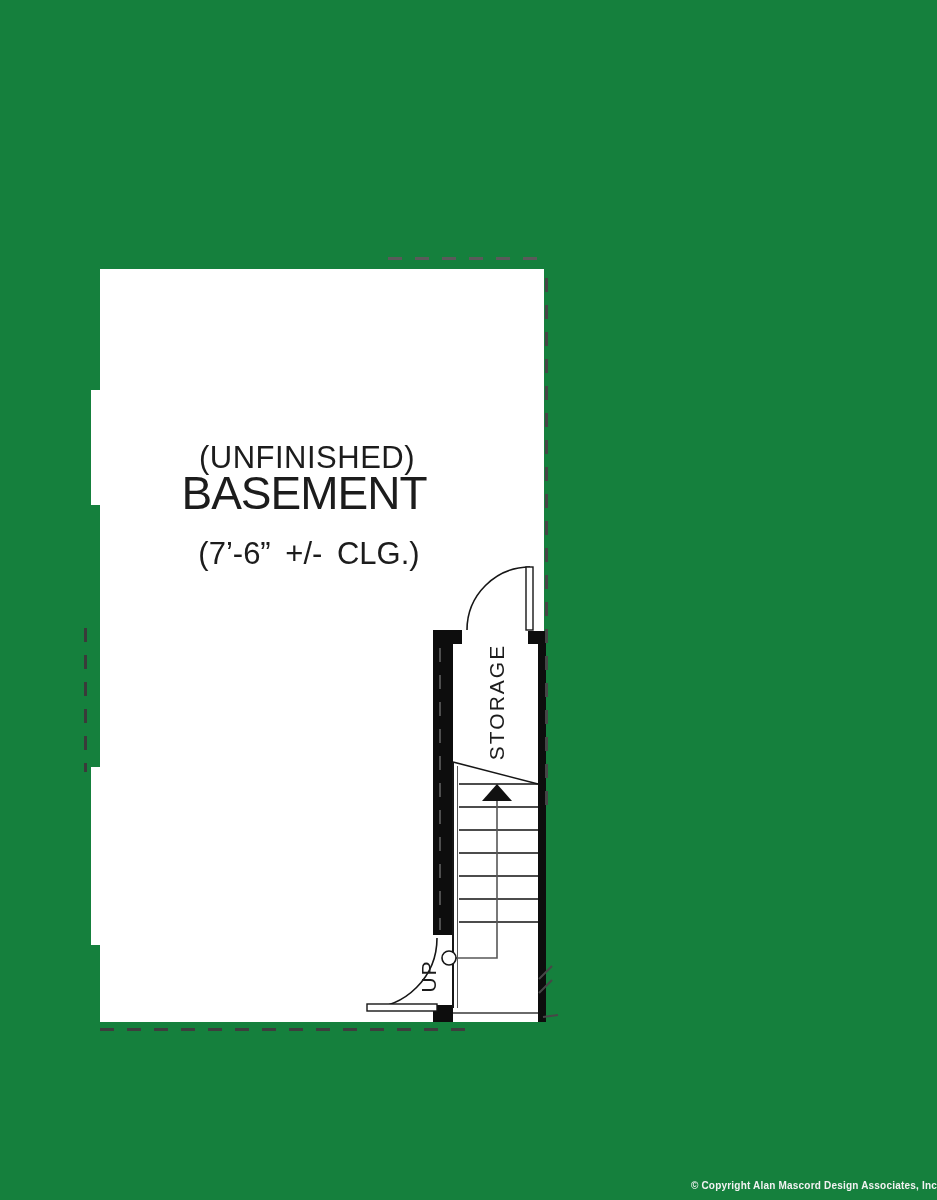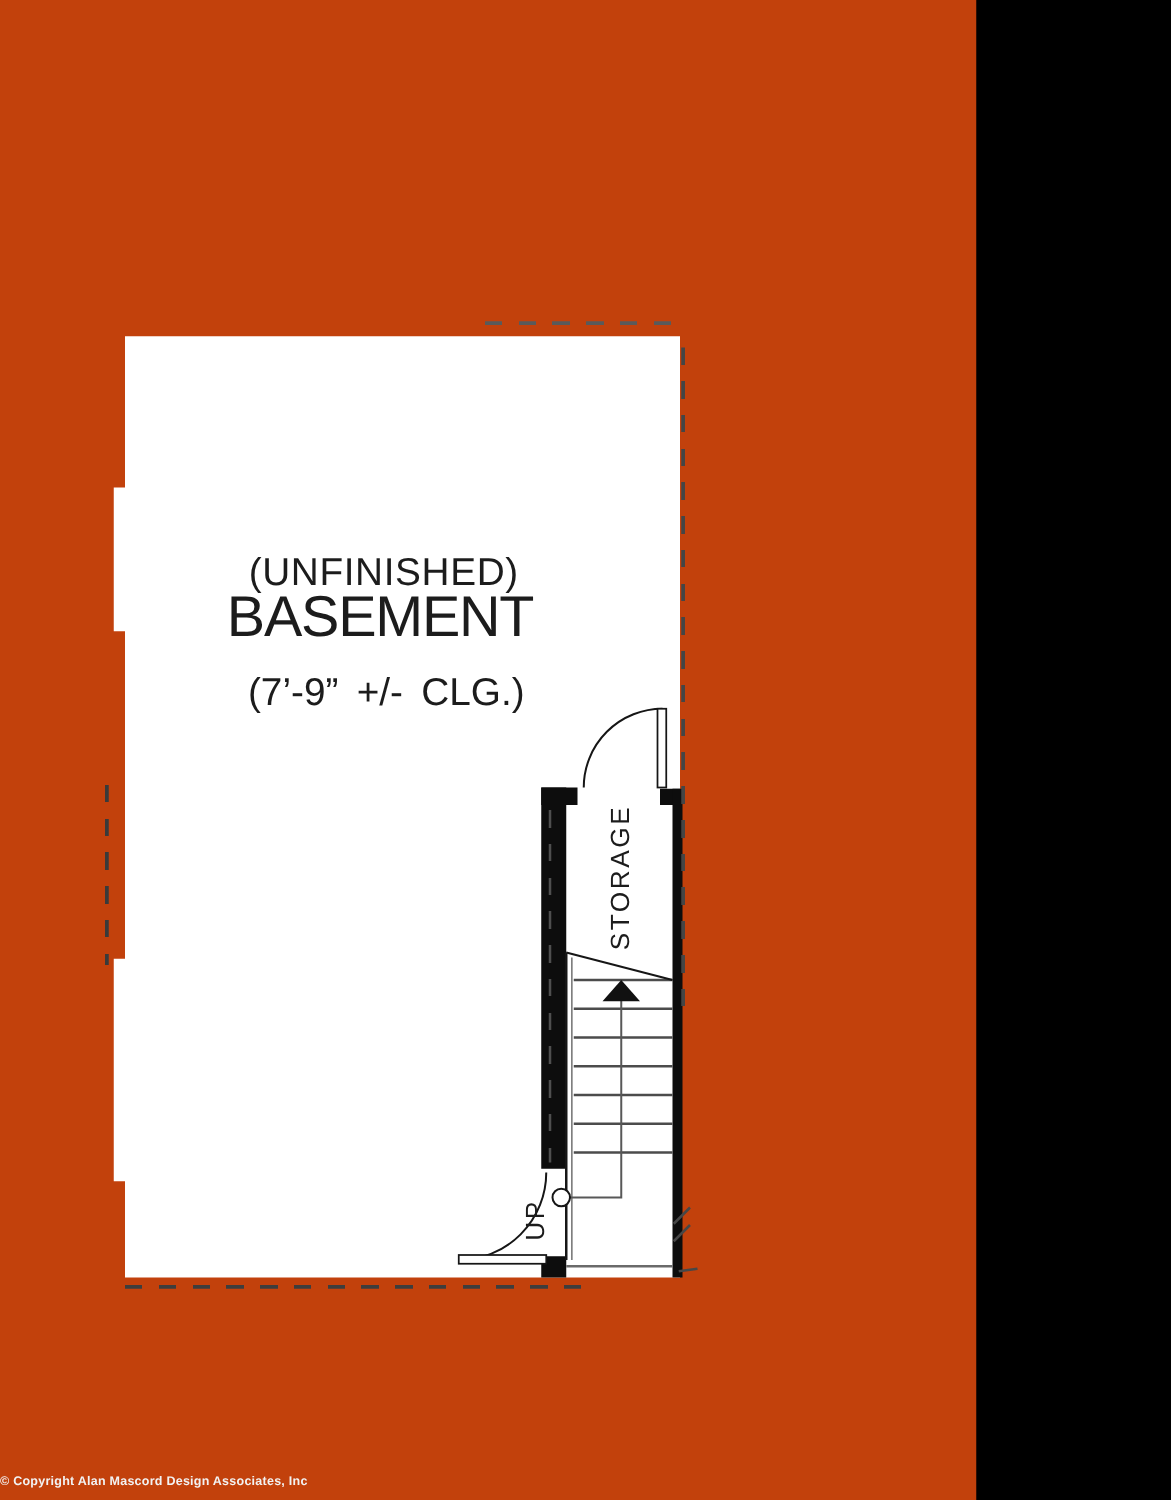"(UNFINISHED)" .stage { background: #c2410c -> #15803d; width: 781px -> 937px }
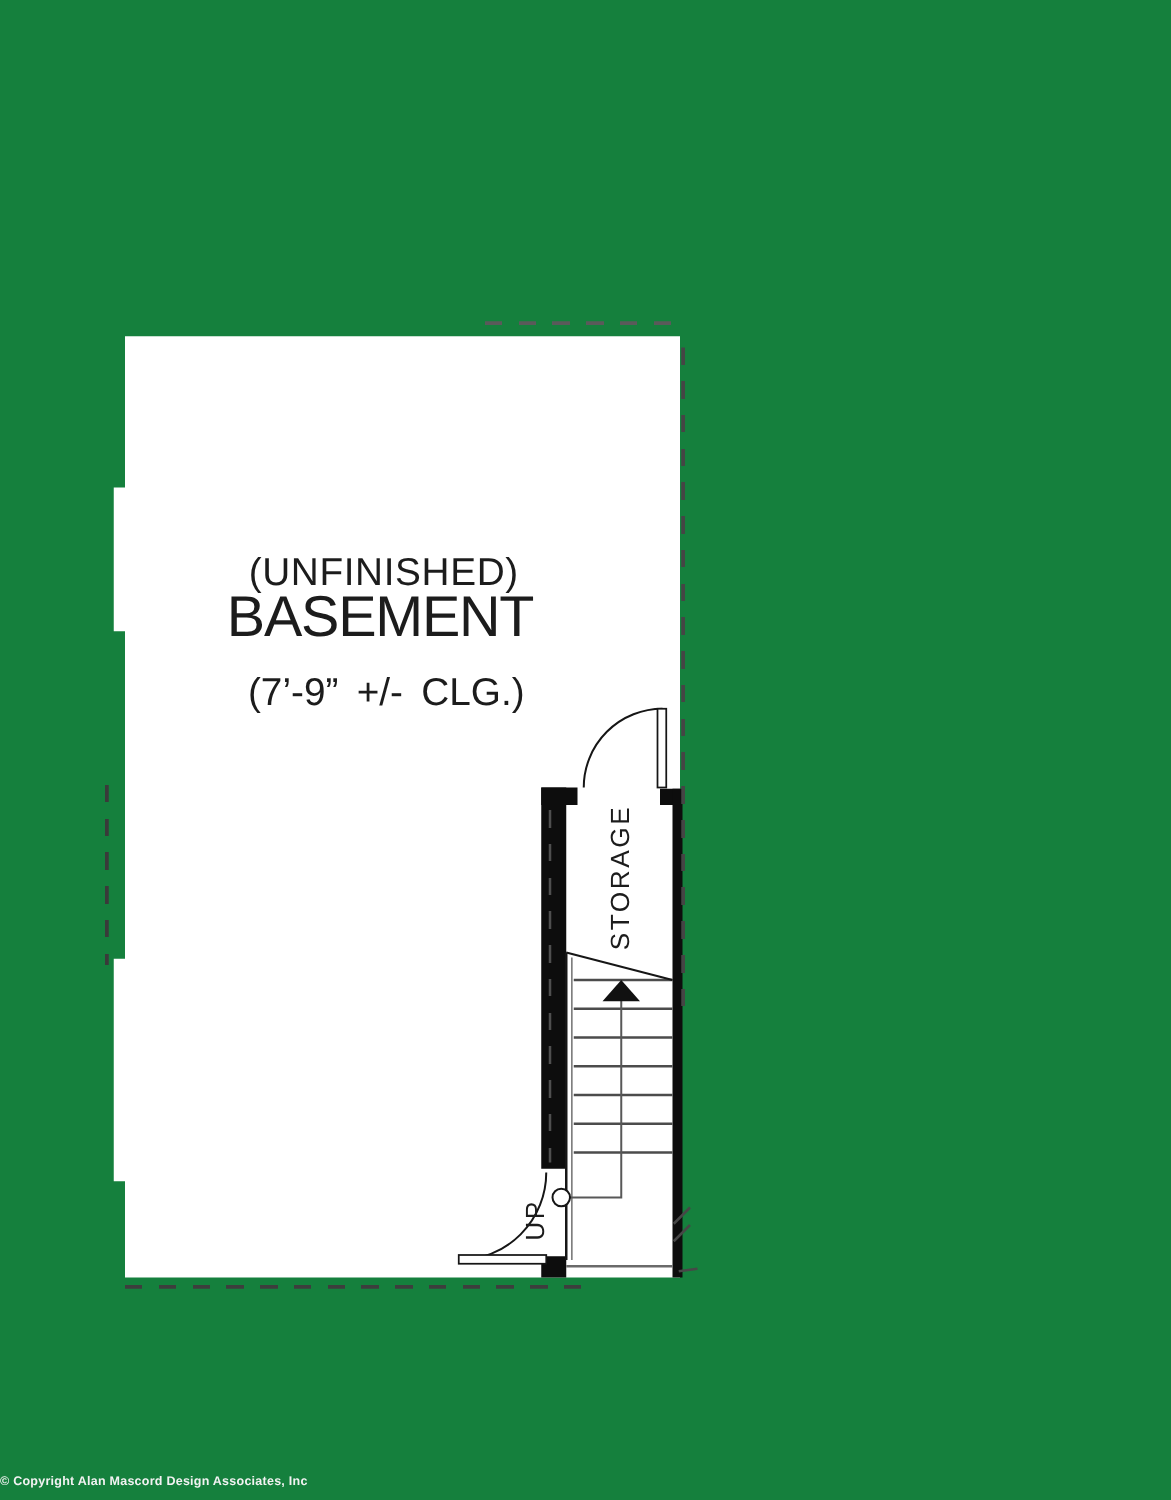"(7’-9” +/- CLG.)" div.abs { text: 7’-9 -> 7’-6 }
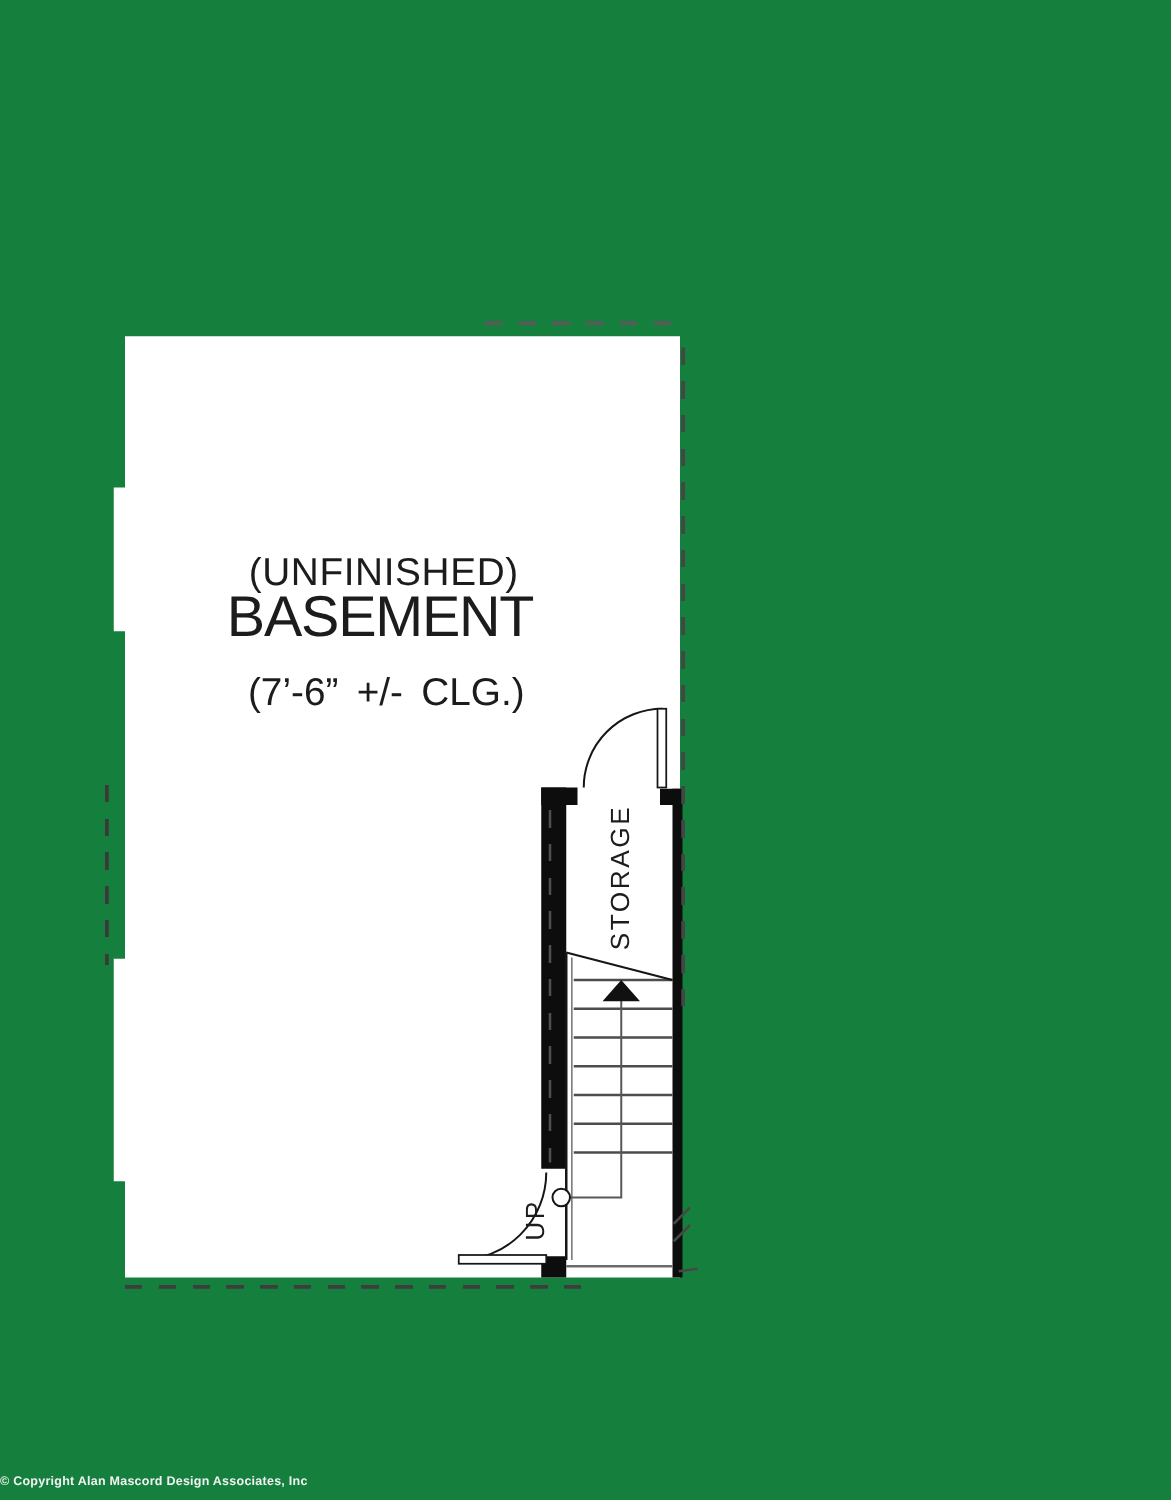"© Copyright Alan Mascord Design" .footer { text-align: left -> right }
